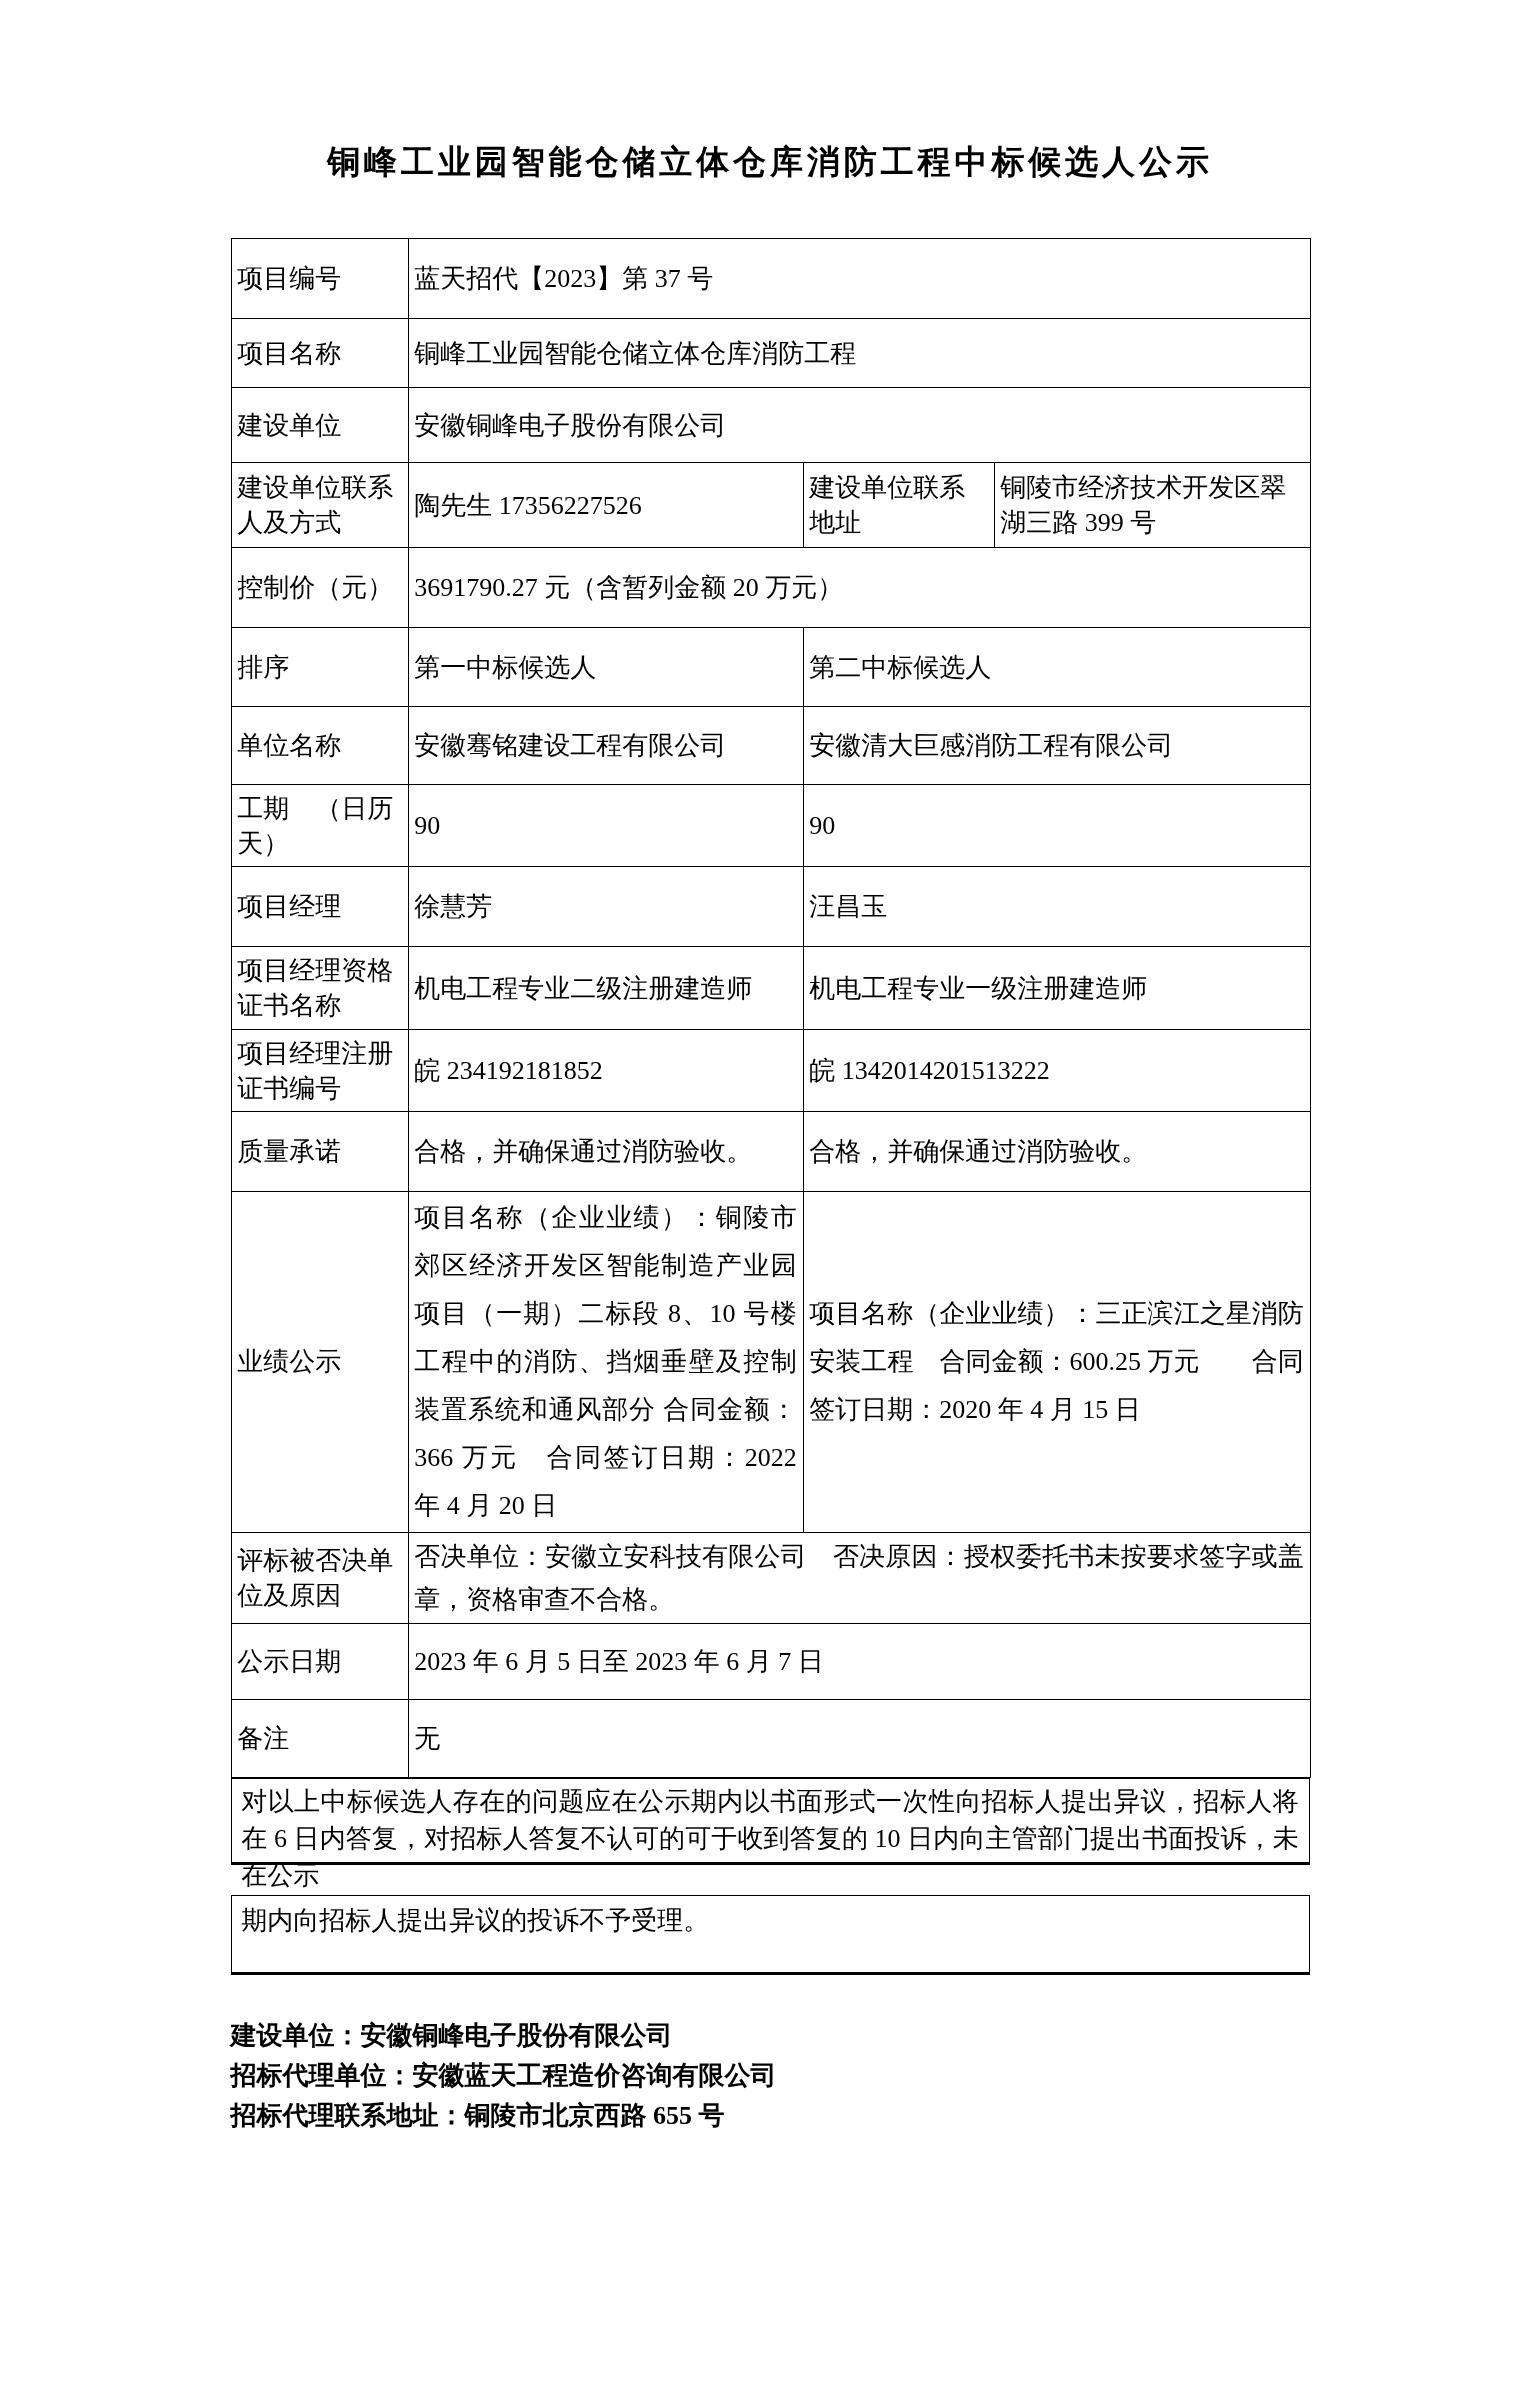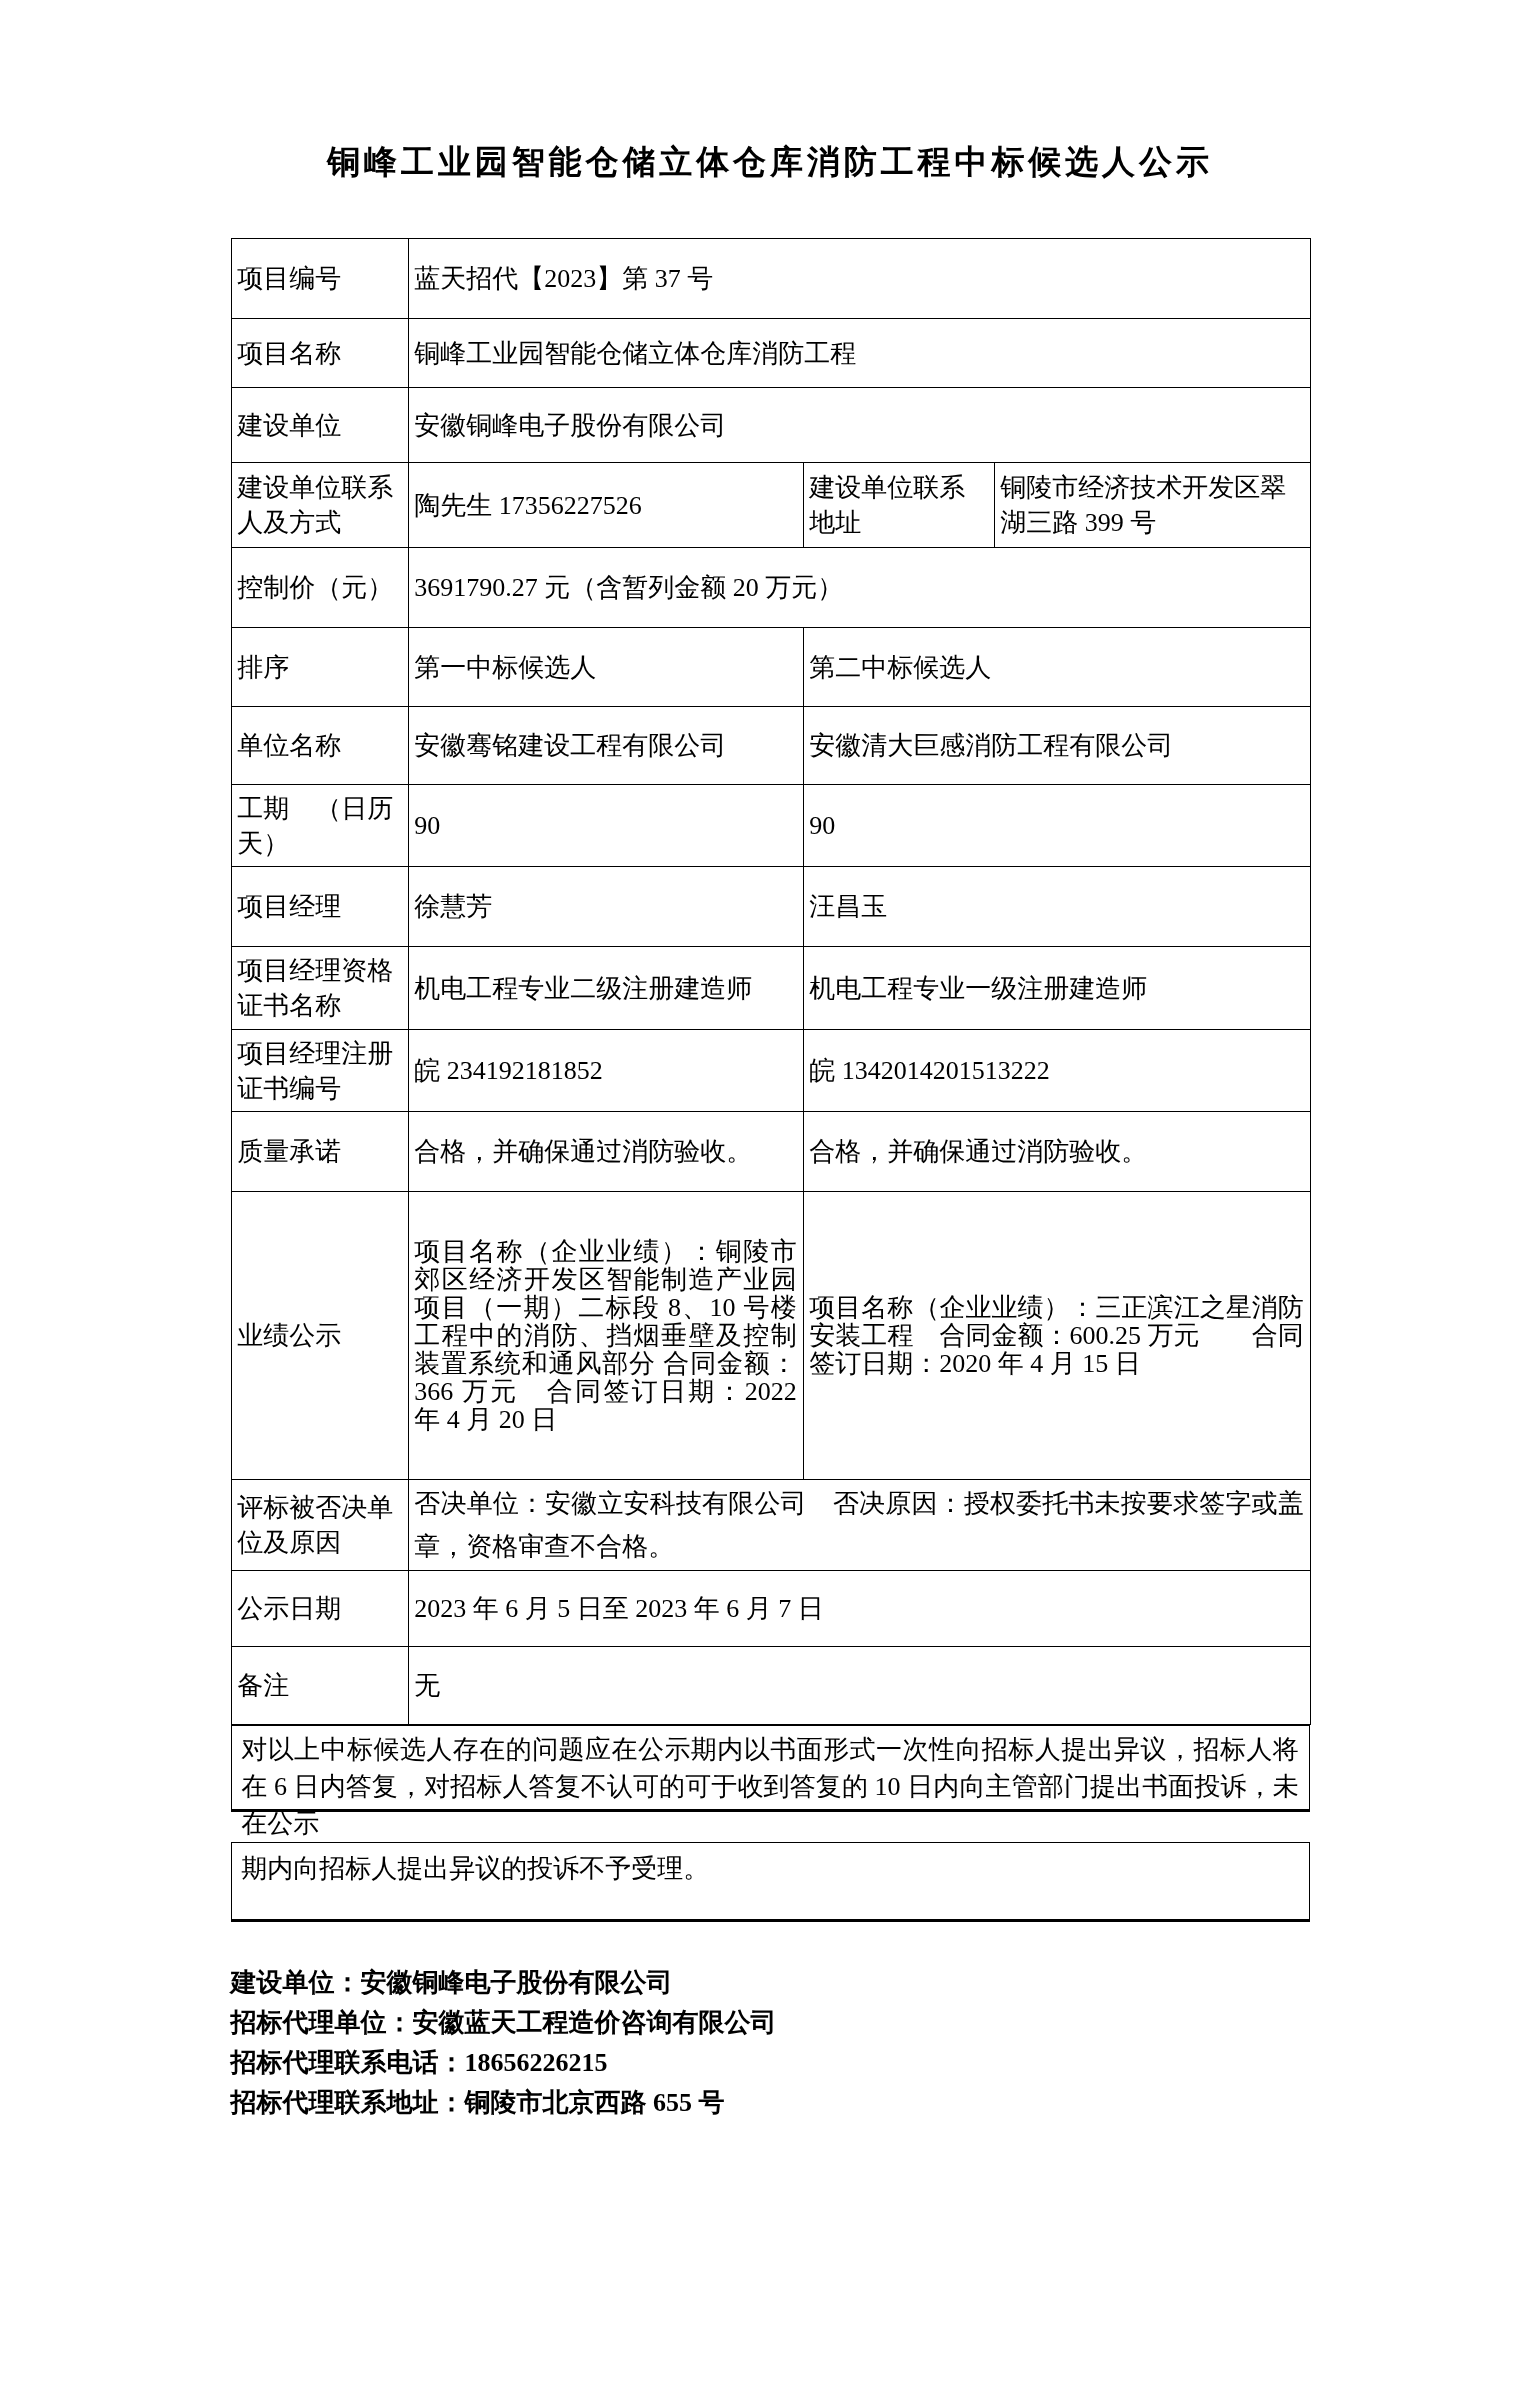"项目名称（企业业绩）：铜陵市郊区经济开发区智能制造产业园项目（一期）二标段" td.cell-left { line-height: 28px -> 48px }
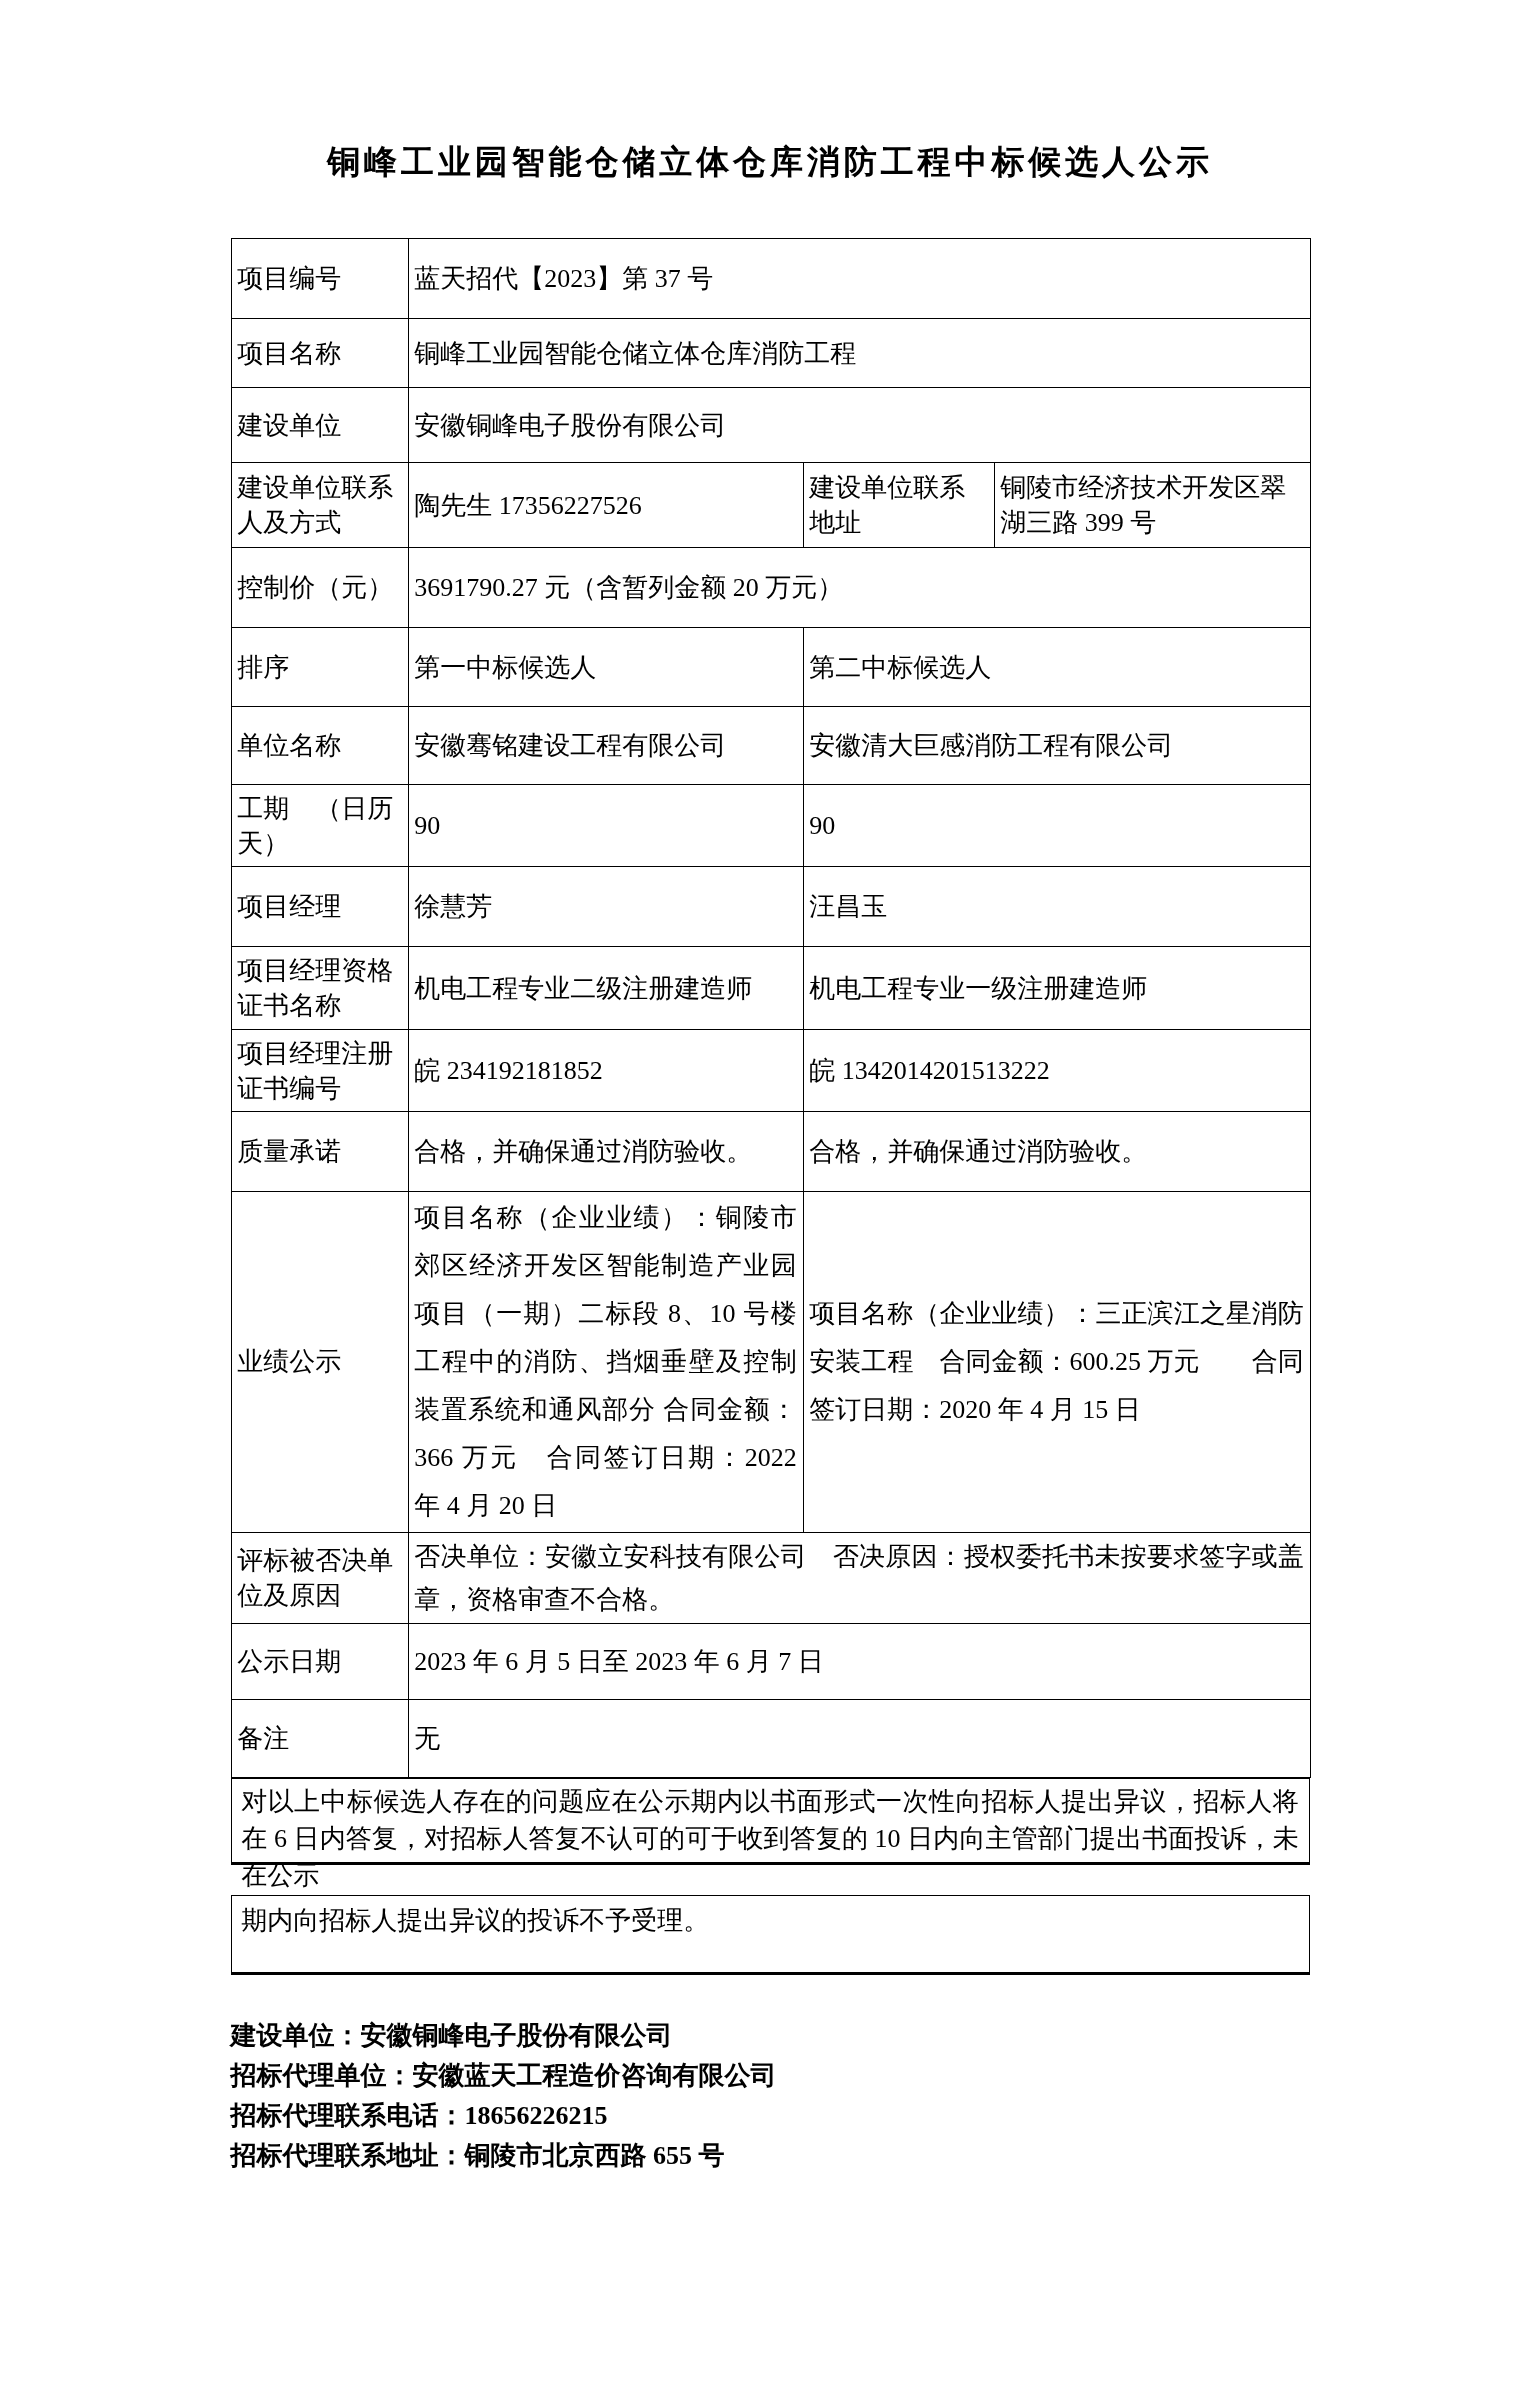"招标代理联系电话：18656226215" div.footer-line { html: <div>招标代理联系电话：18656226215</div> -> none }
